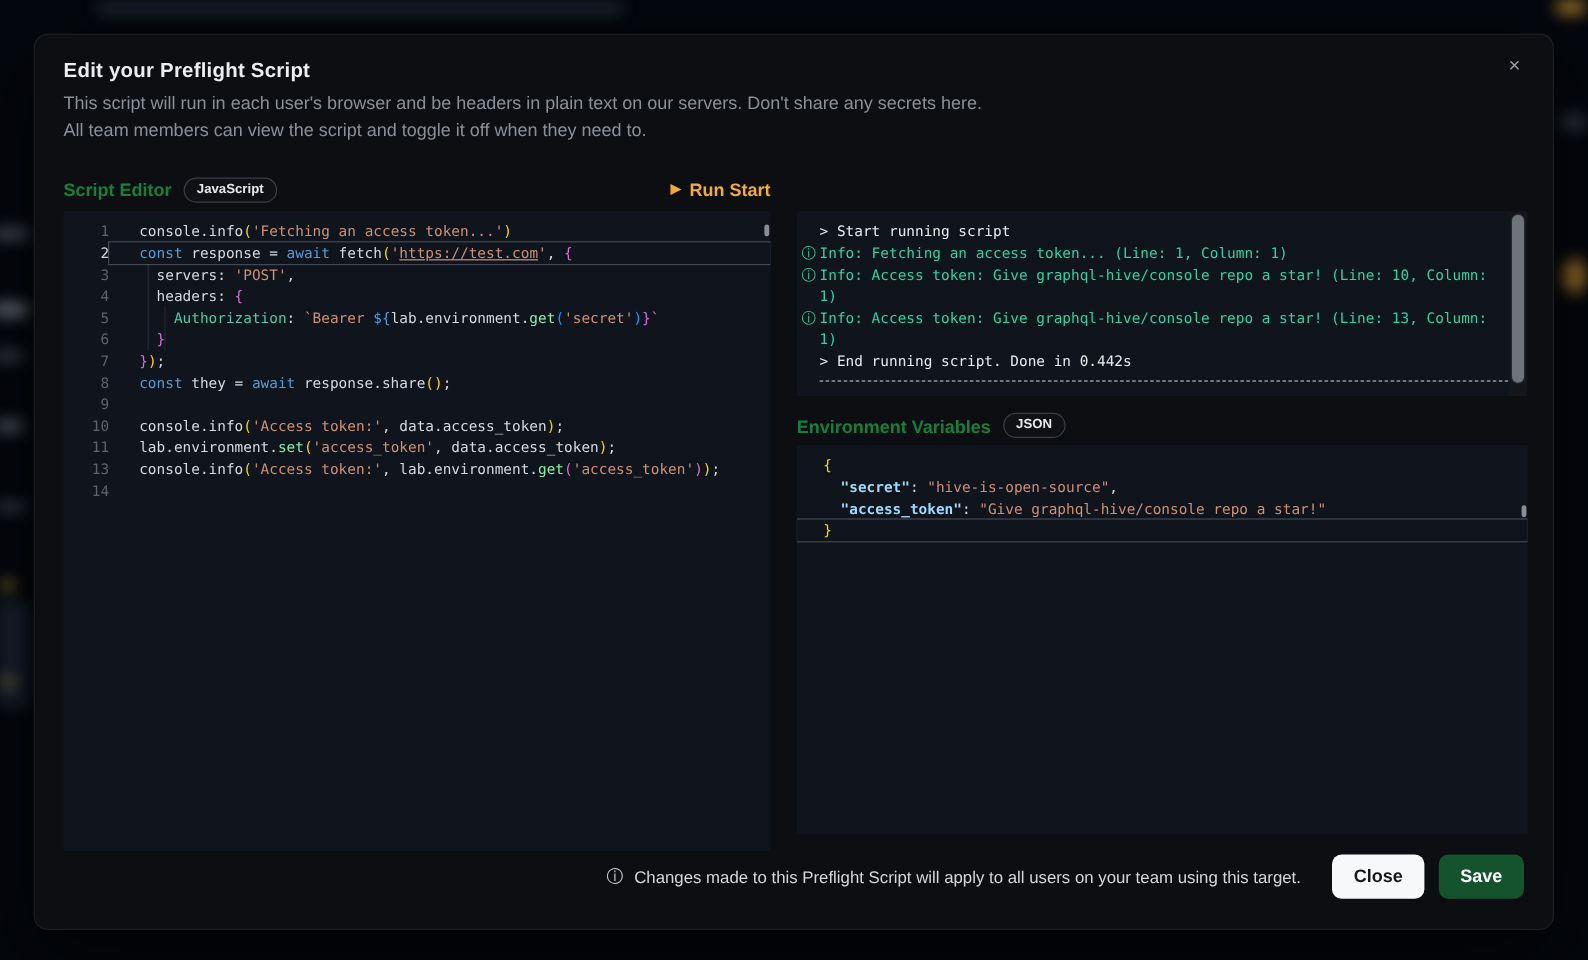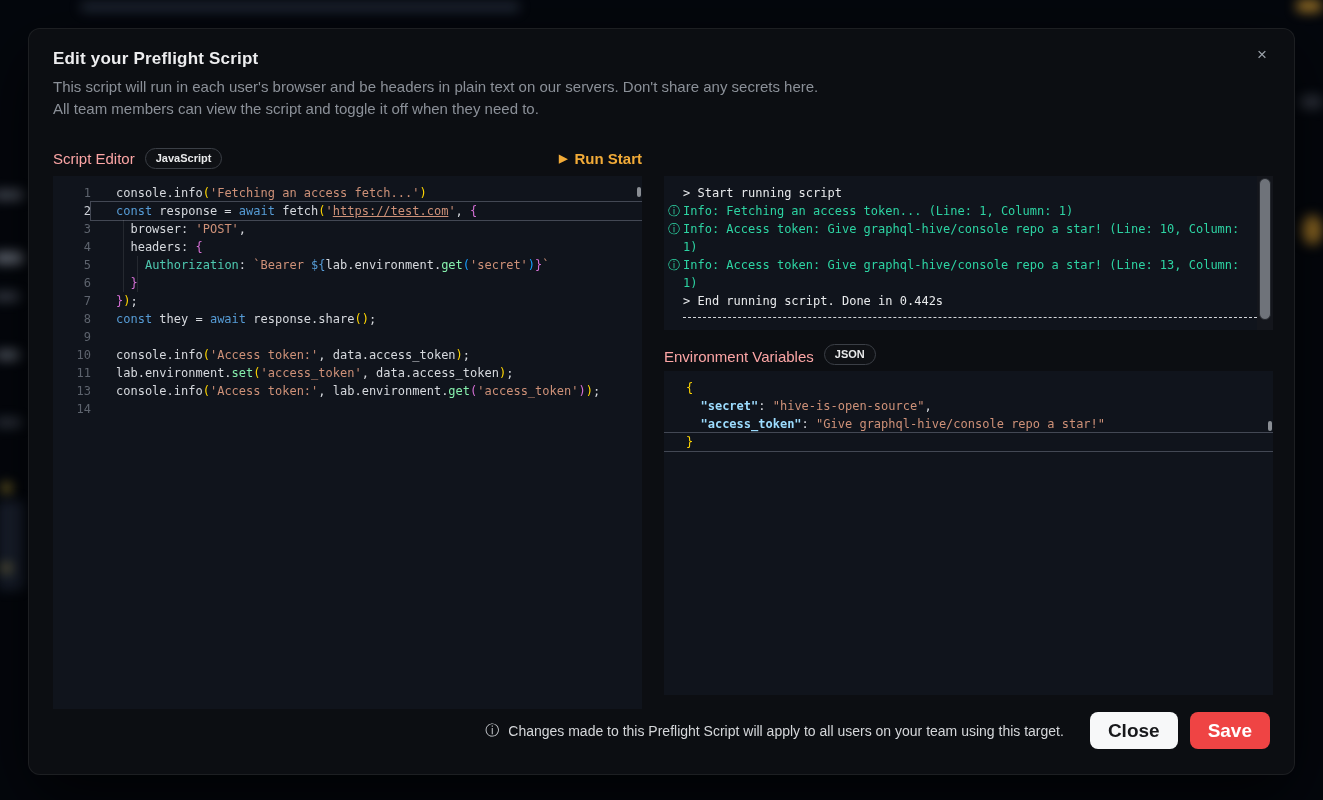"Script Editor" .sec-title { color: #fca5a5 -> #15803d; font-weight: 400 -> 700 }
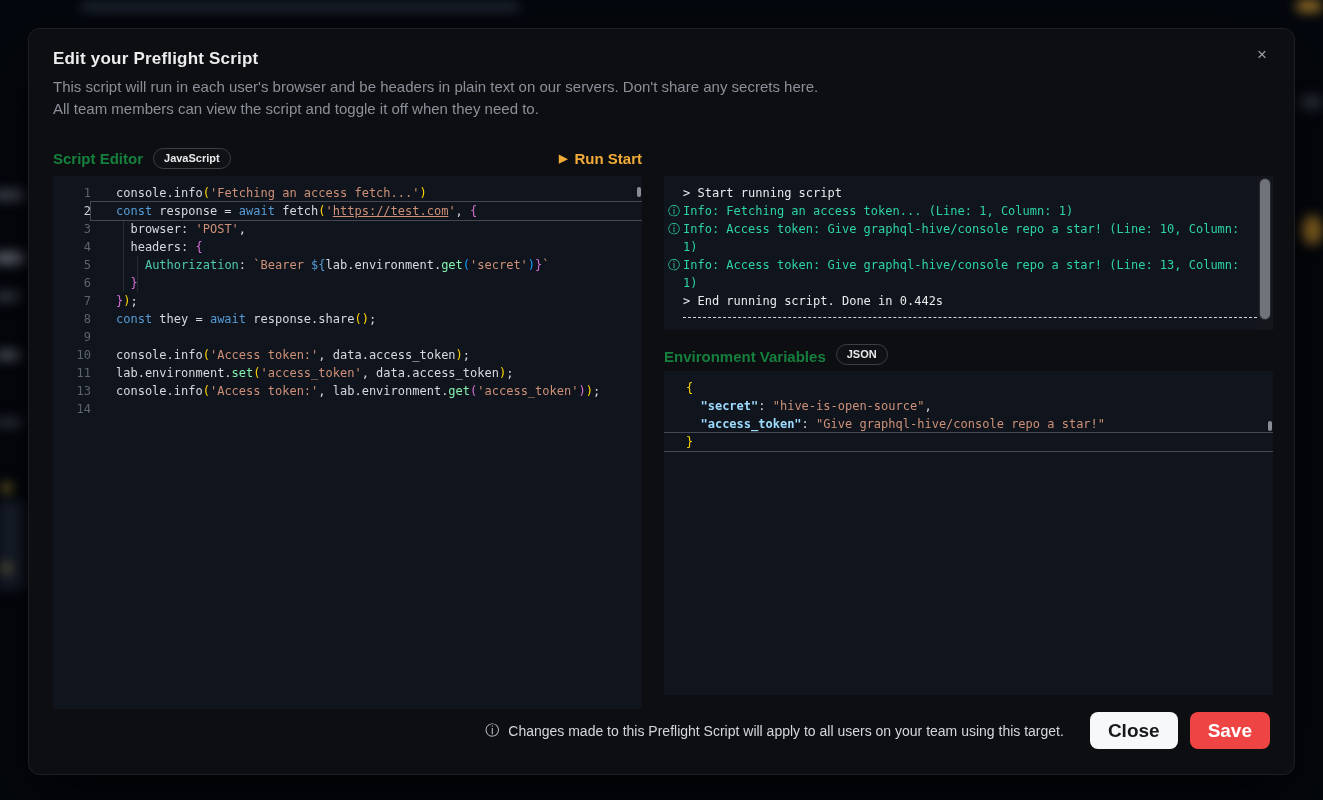"'Fetching an access fetch...'" span.tk-st { text: fetch...' -> token...' }
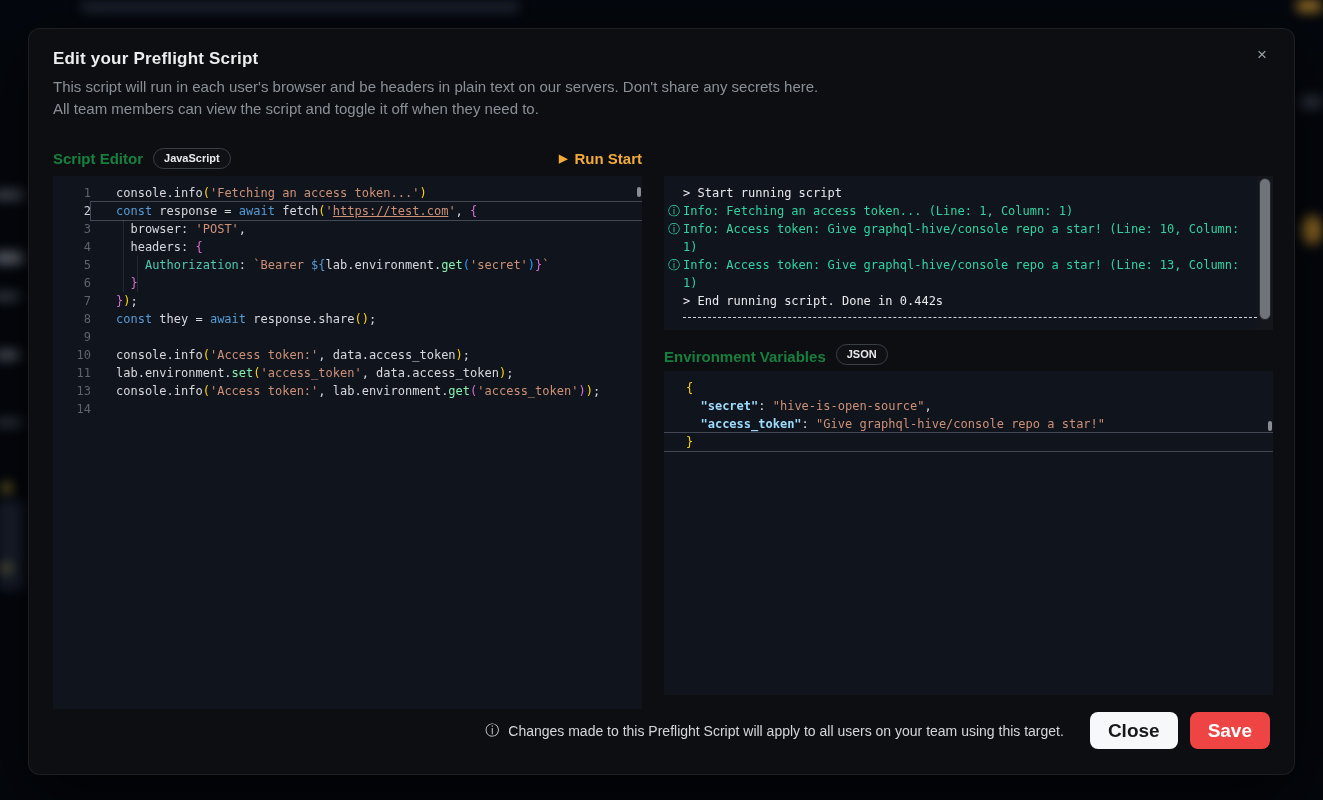"browser:" span.tk-pl { text: browser -> servers }
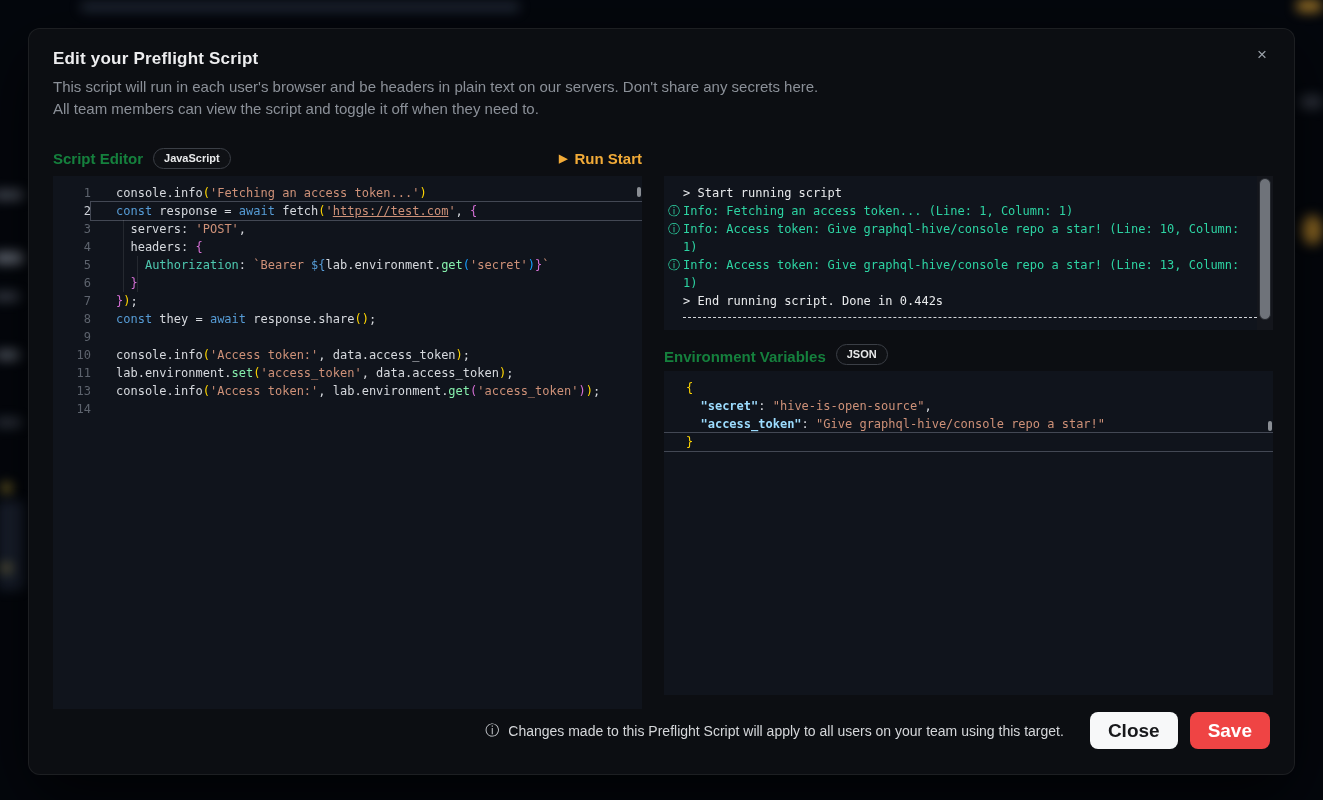"Close" .btn { font-size: 19px -> 15px }
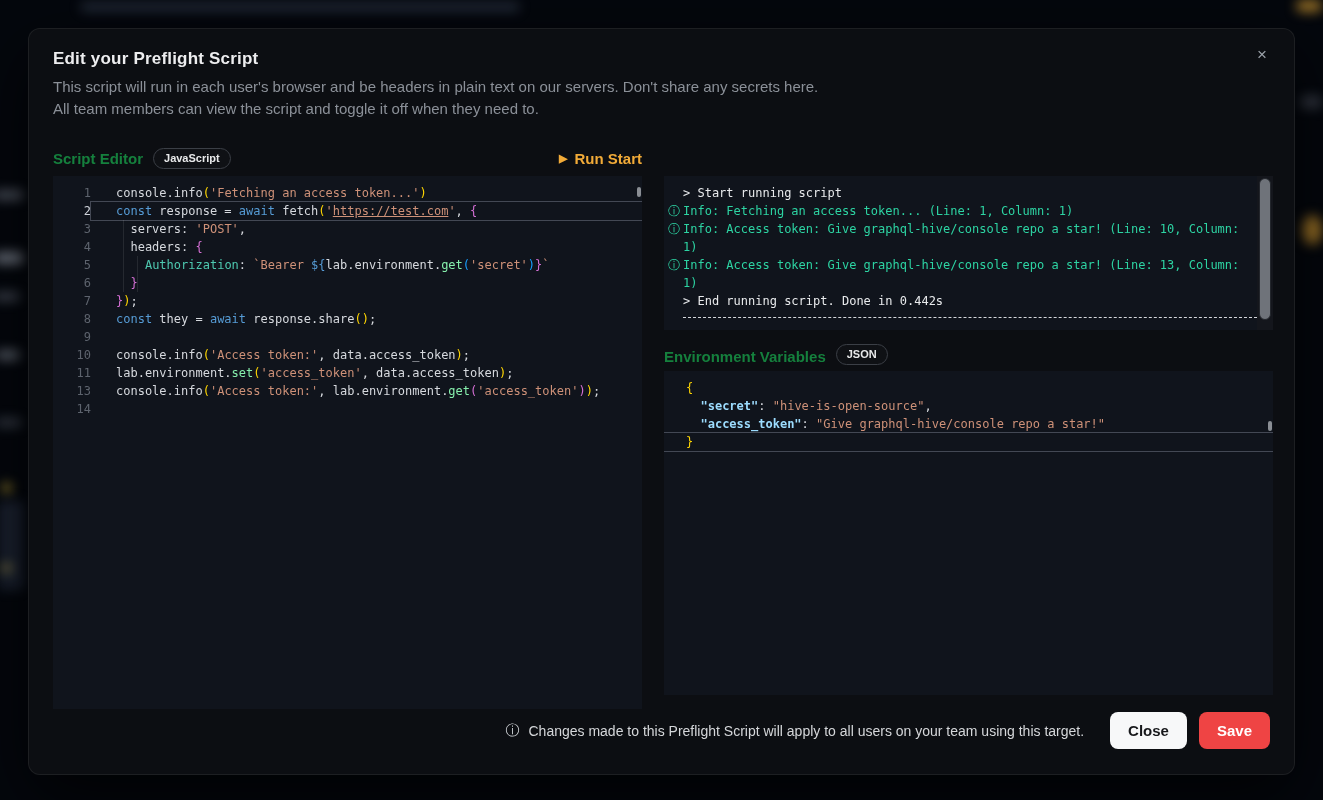"Save" .btn-save { background: #ef4444 -> #14532d }
